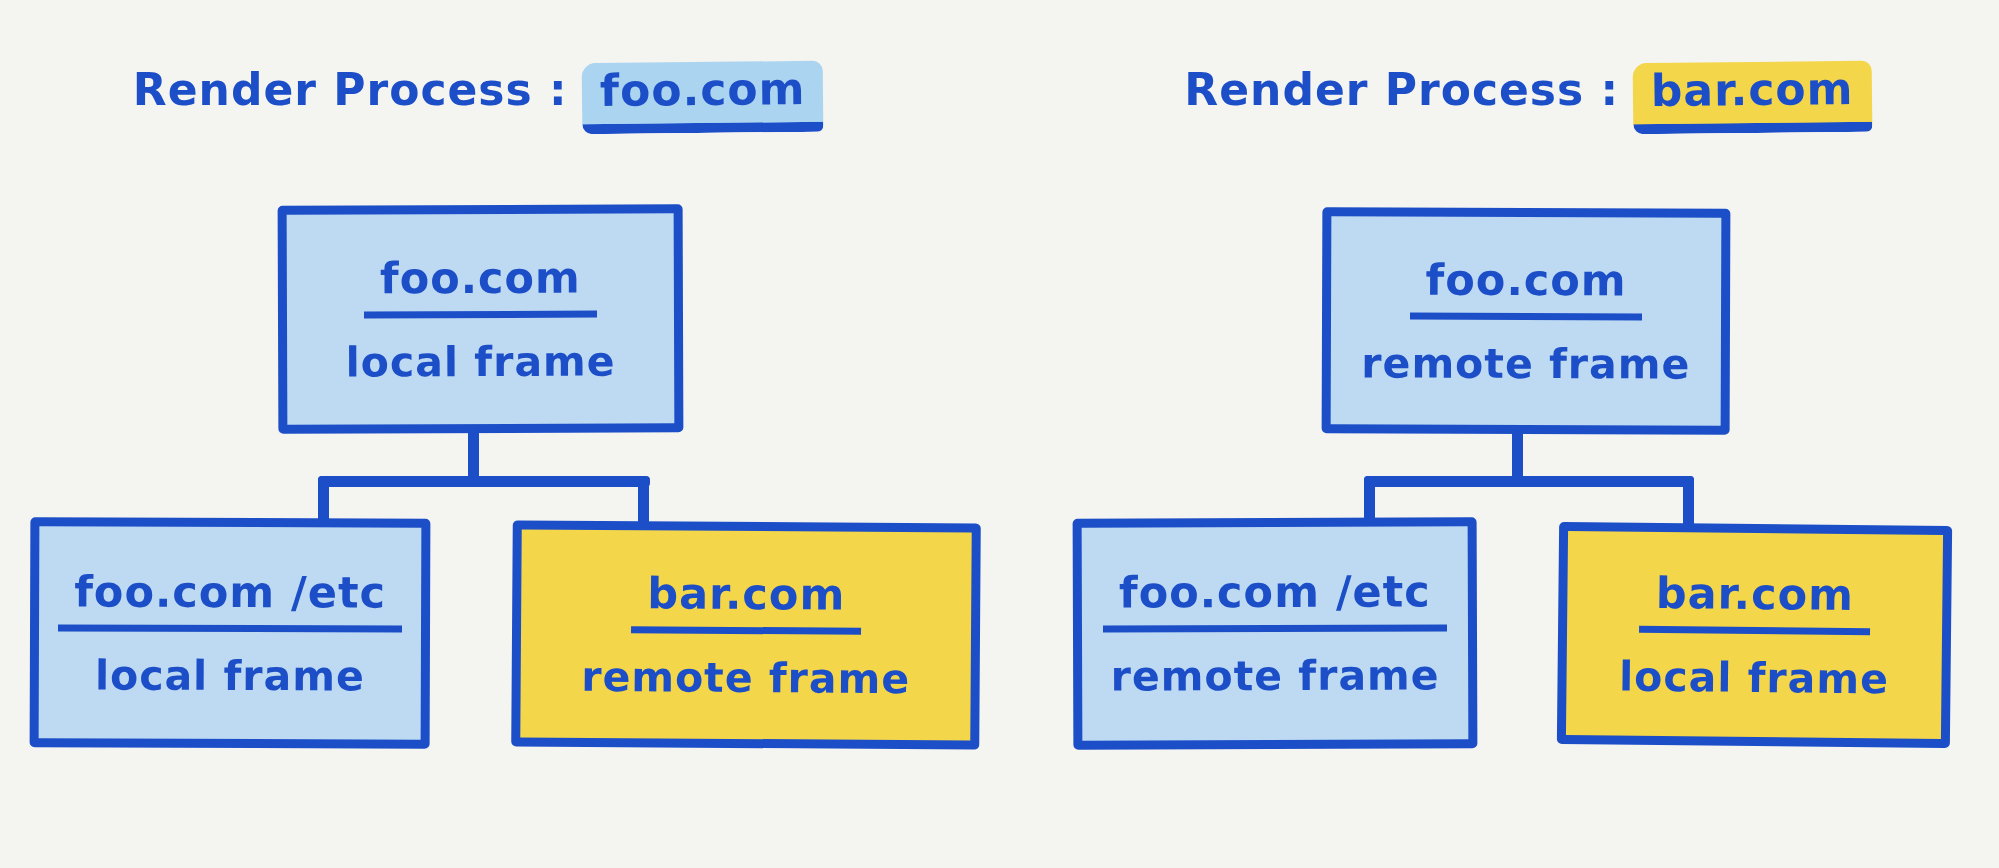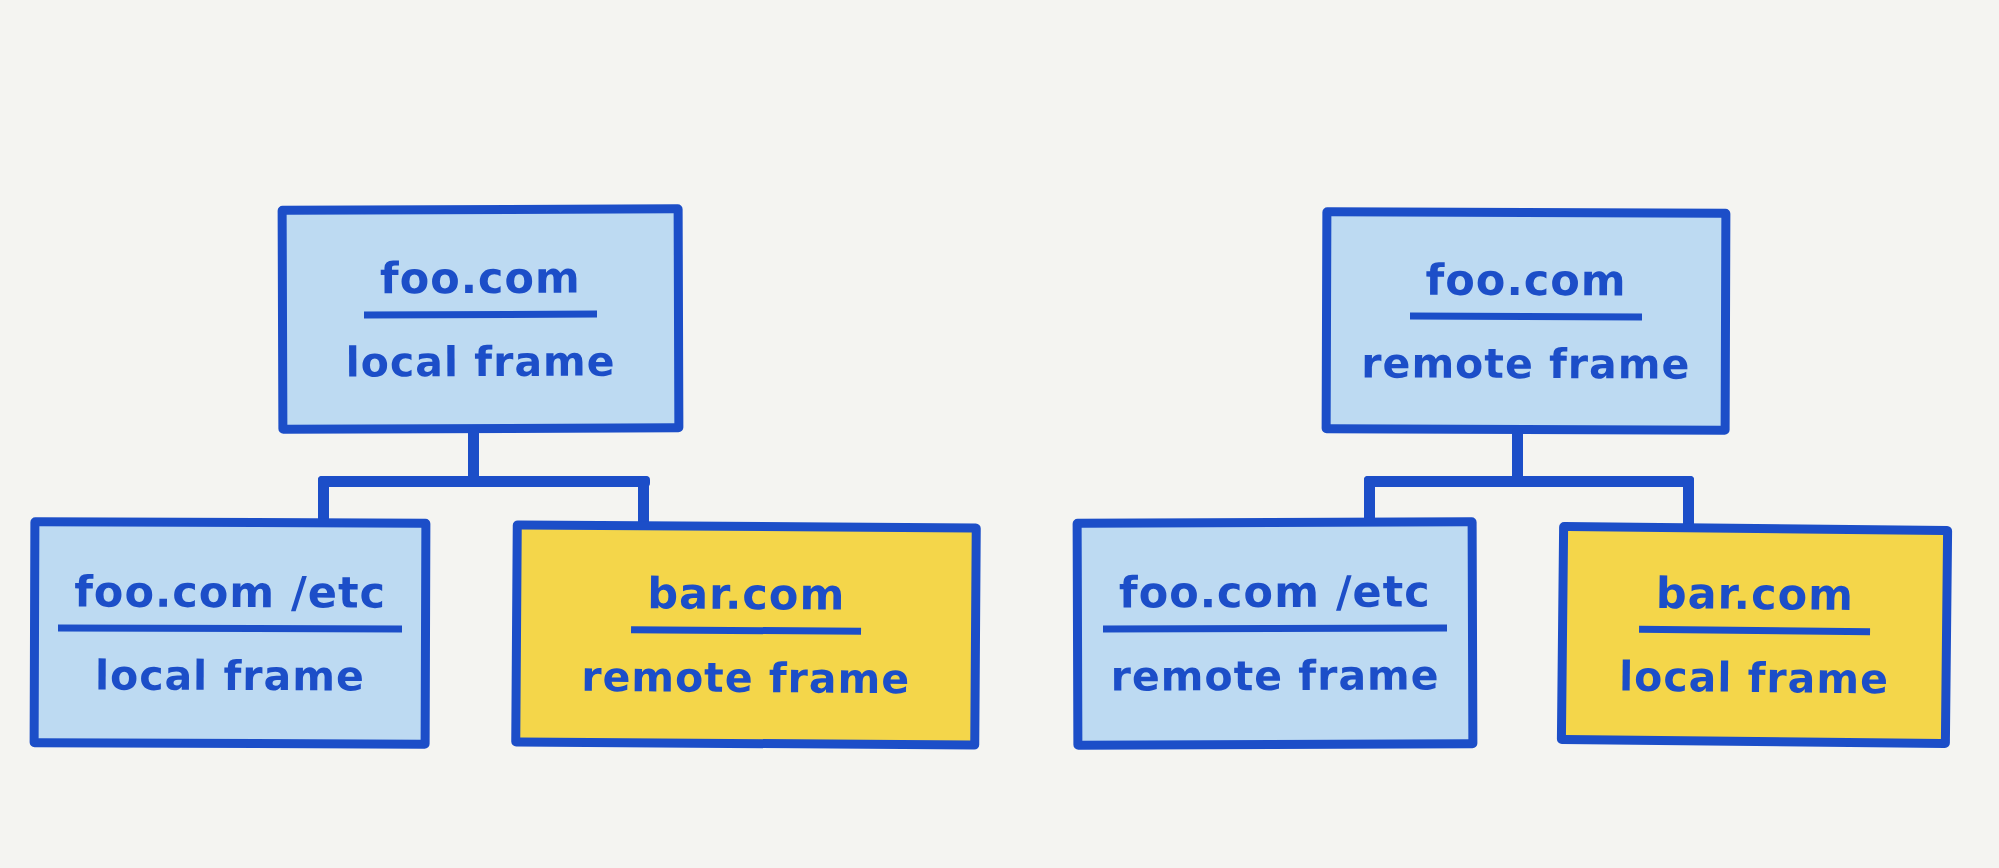"Render Process : foo.com" div.title { html: none -> <div> <span>Render Process :</span><span>foo.com</span> </div> }
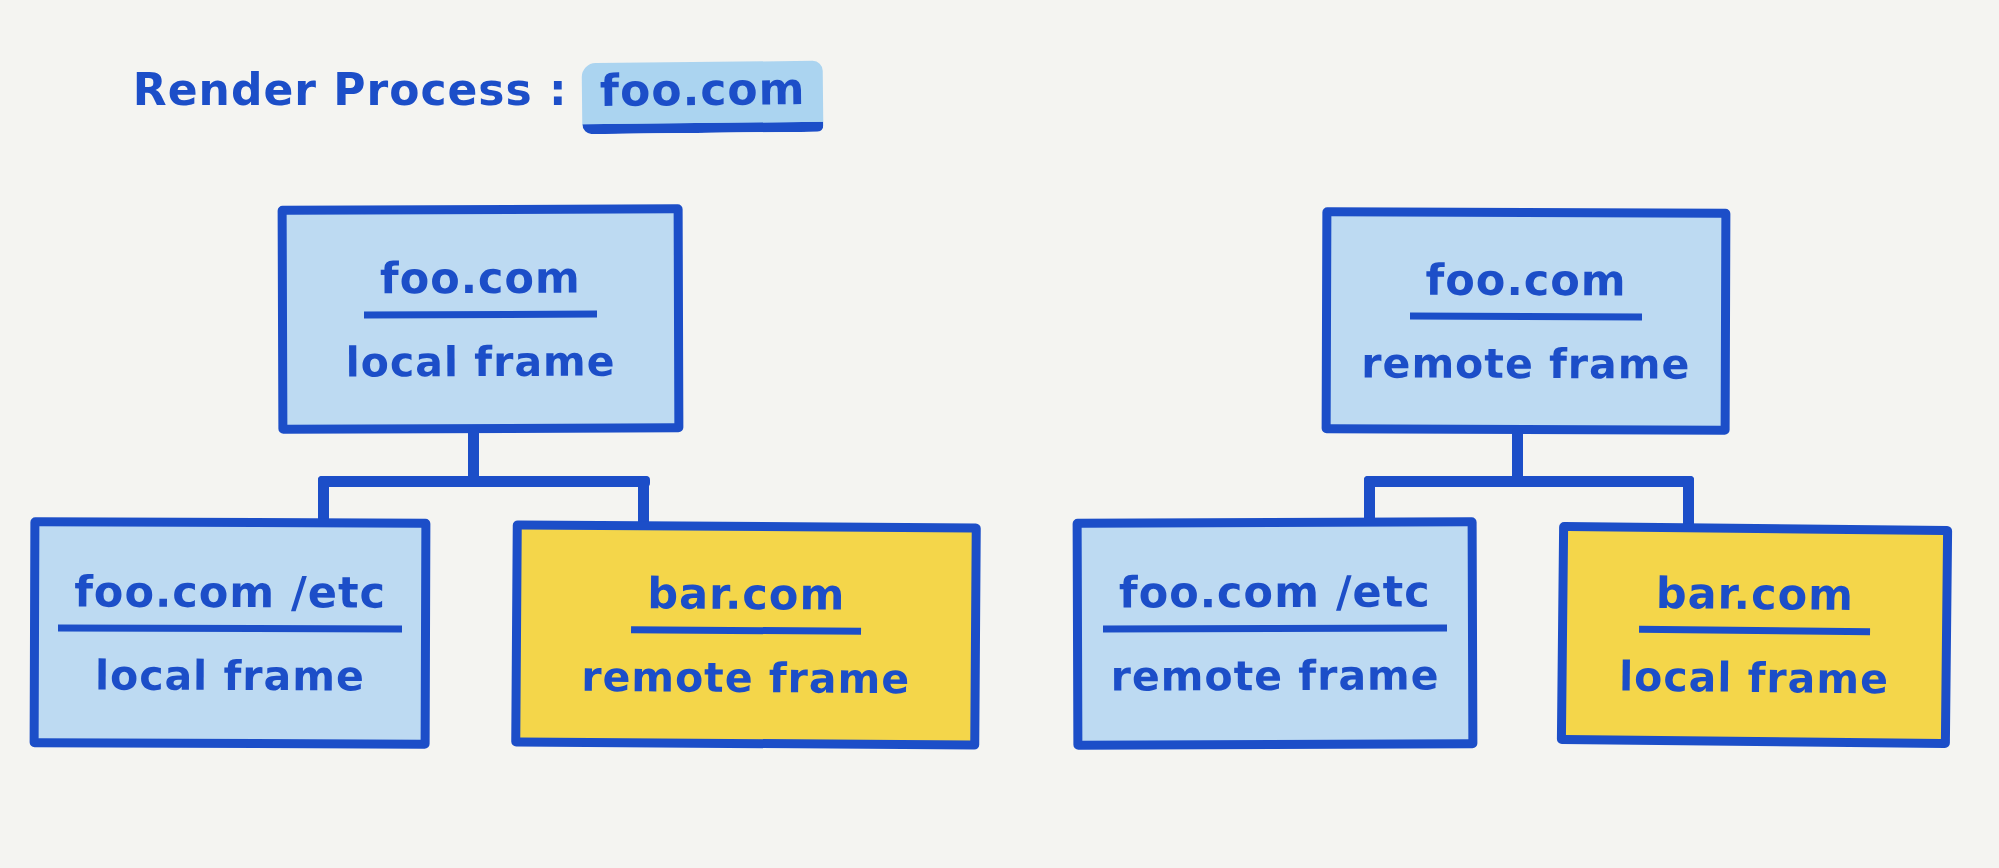"Render Process : bar.com" div.title { html: none -> <div> <span>Render Process :</span><span>bar.com</span> </div> }
